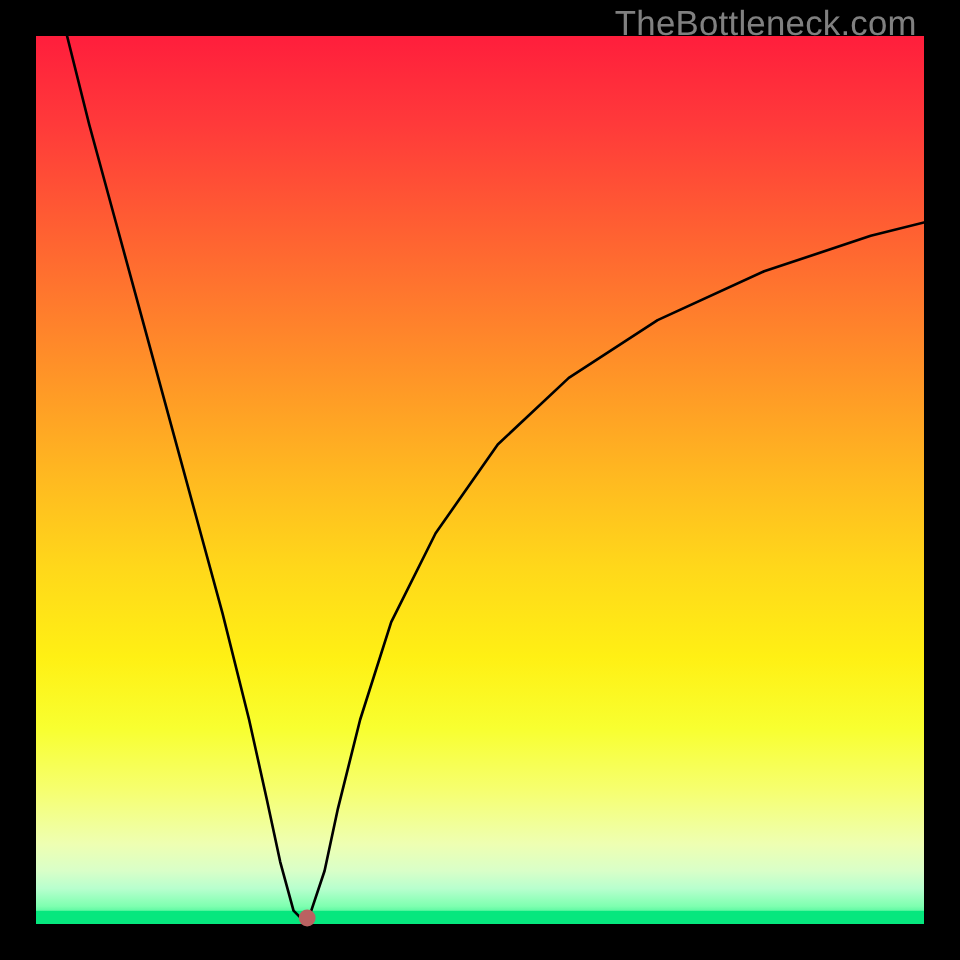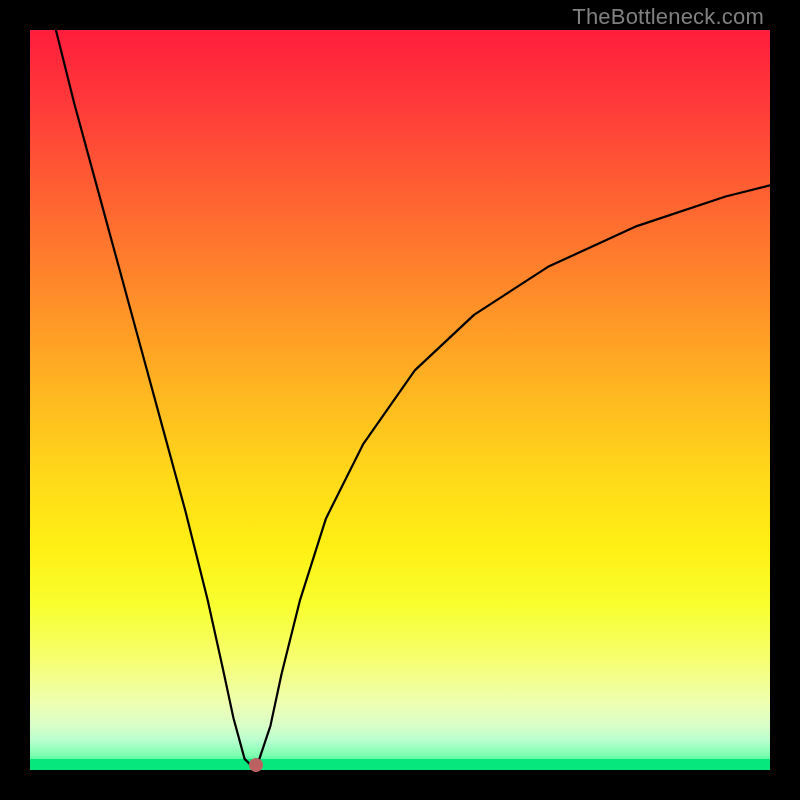"TheBottleneck.com" .watermark { font-size: 22px -> 29px }
